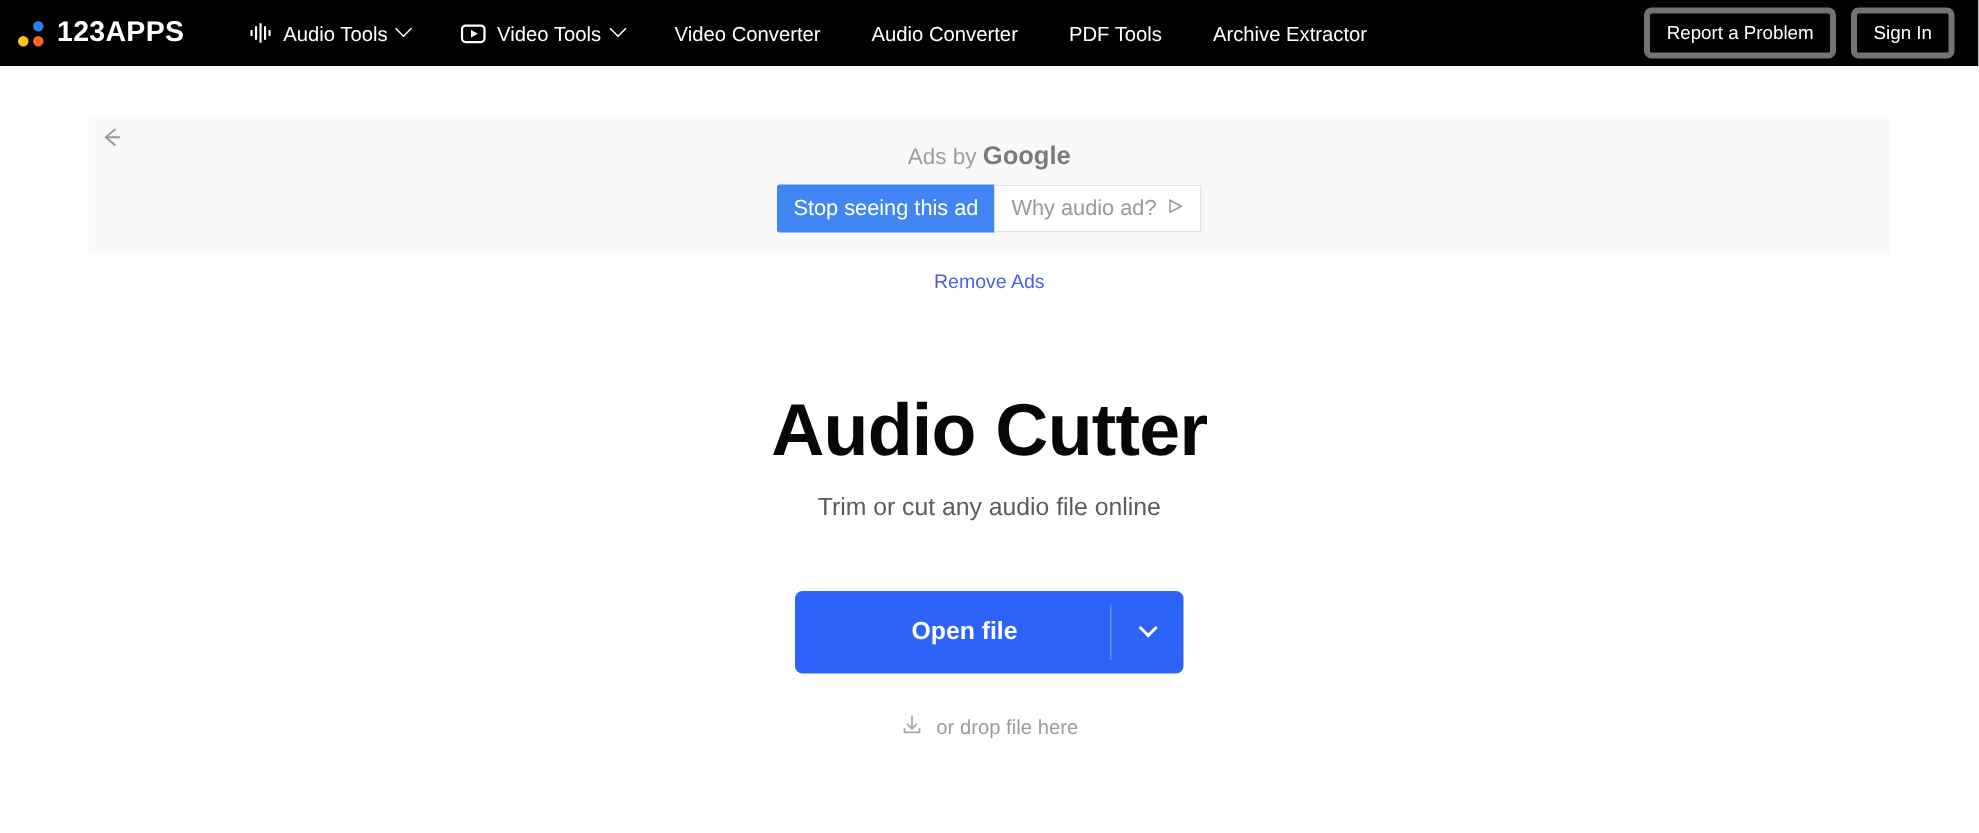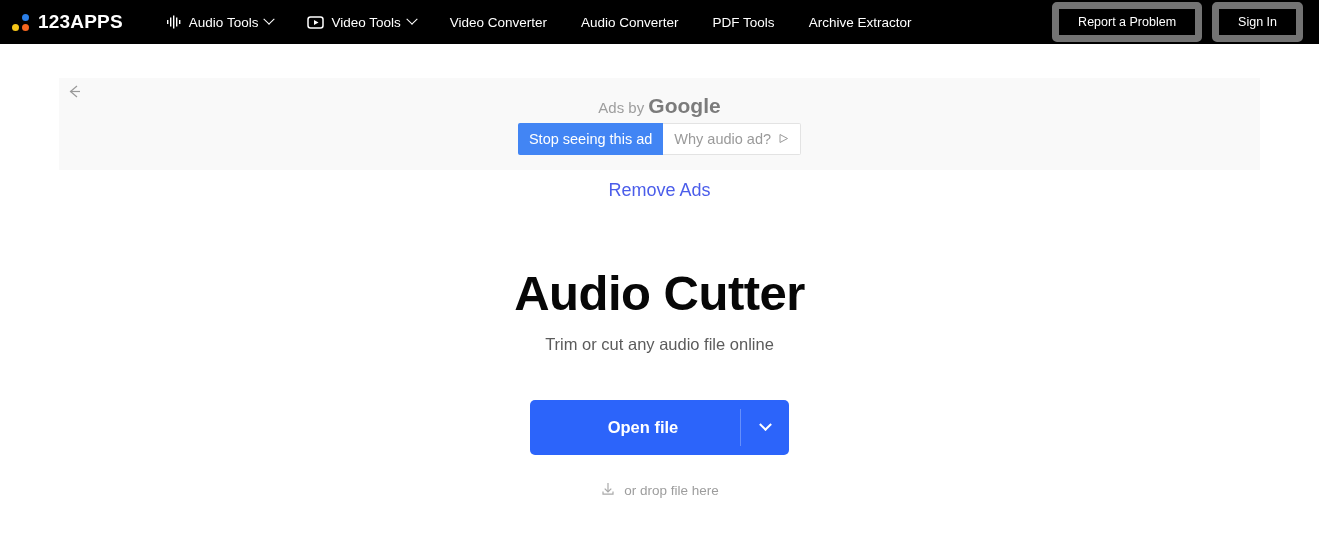"Report a Problem" .btn-outline { border: 7px solid #737373 -> 4px solid #737373; padding: 6px 19px -> 6px 11px }
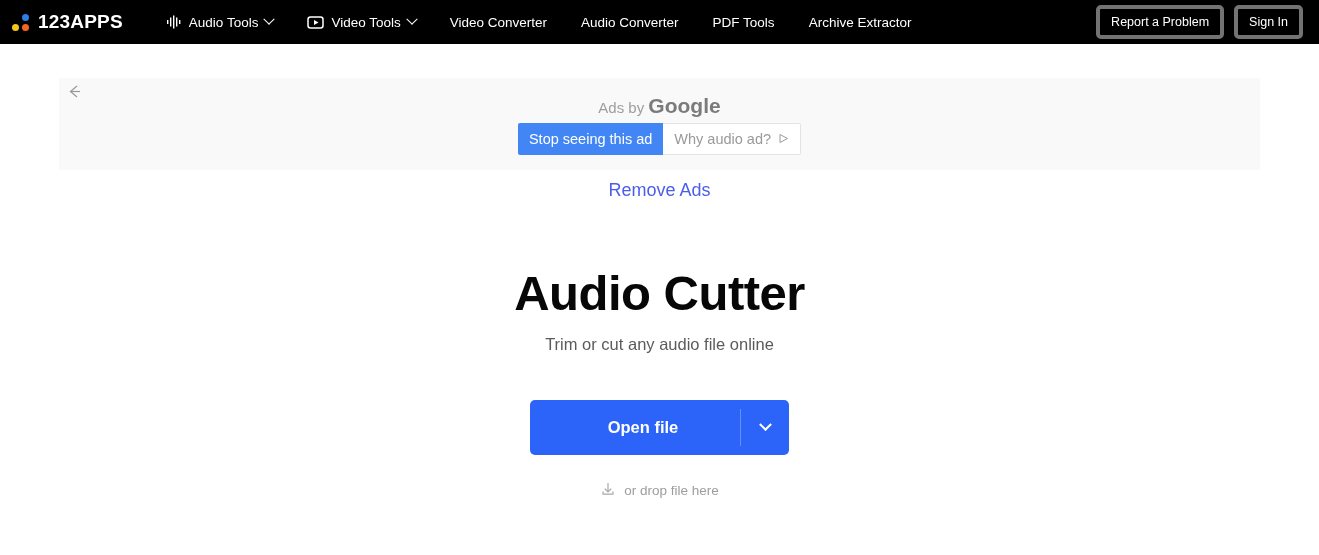"Google" .ads-by b { font-size: 21px -> 17px }
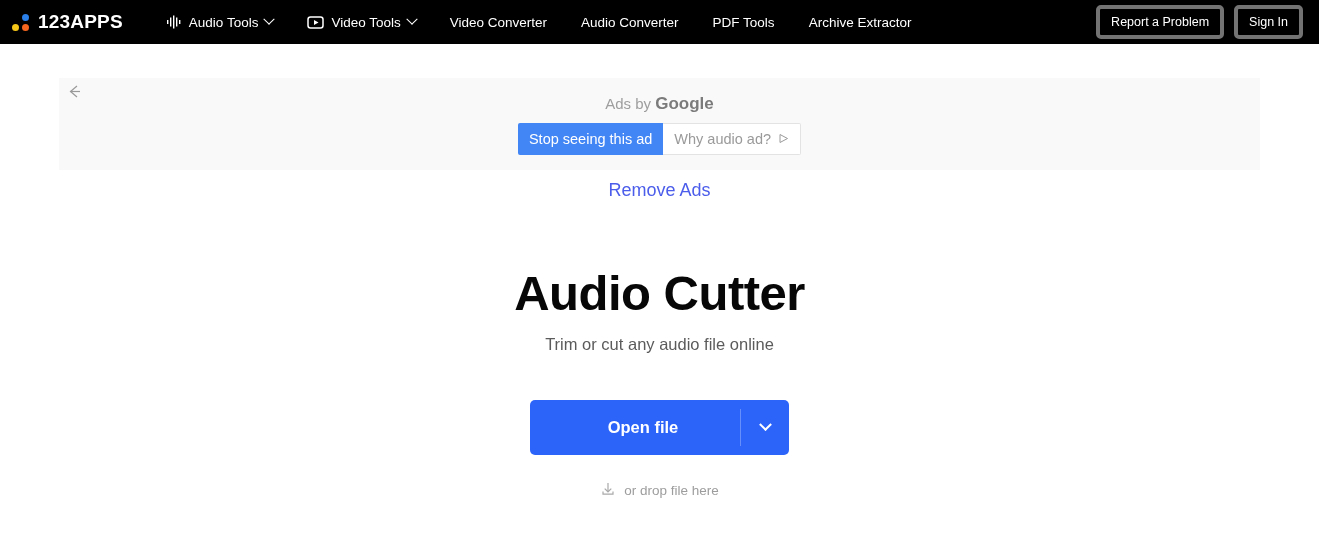"Remove Ads" .remove-ads { font-size: 18px -> 13px }
